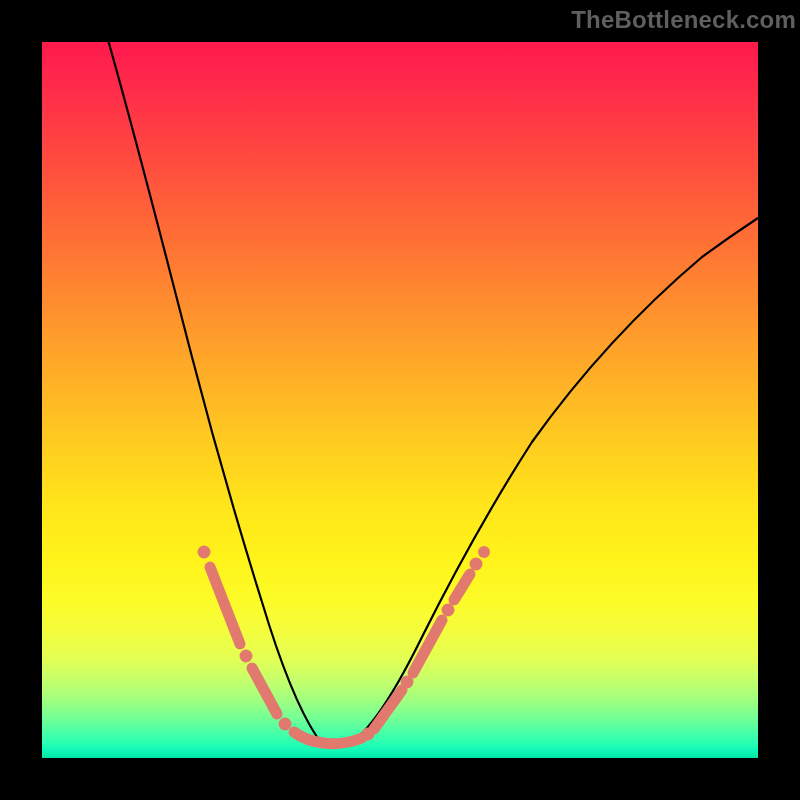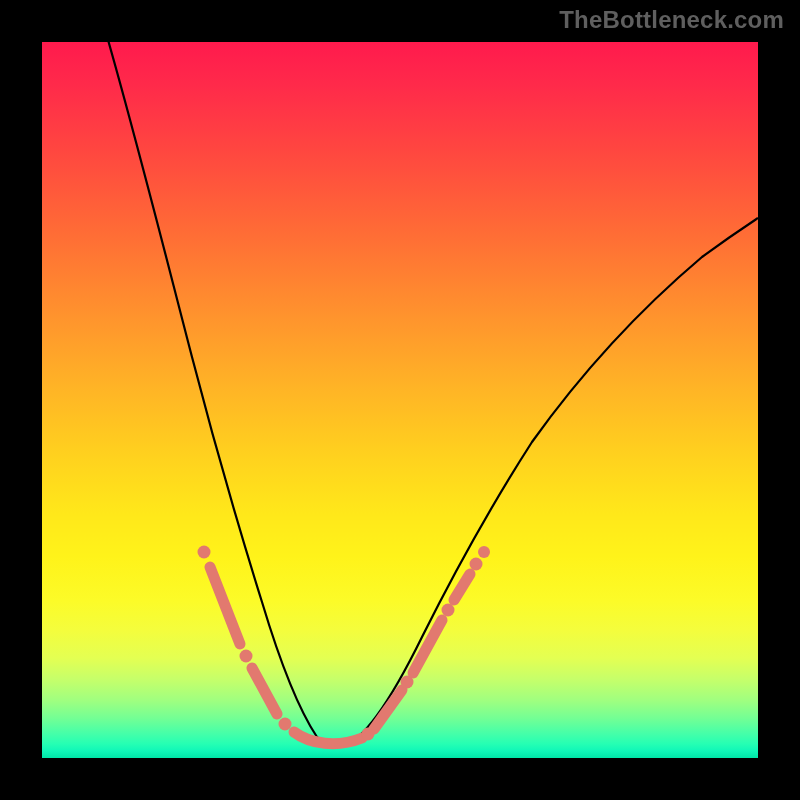"TheBottleneck.com" .watermark { right: 16px -> 4px }
